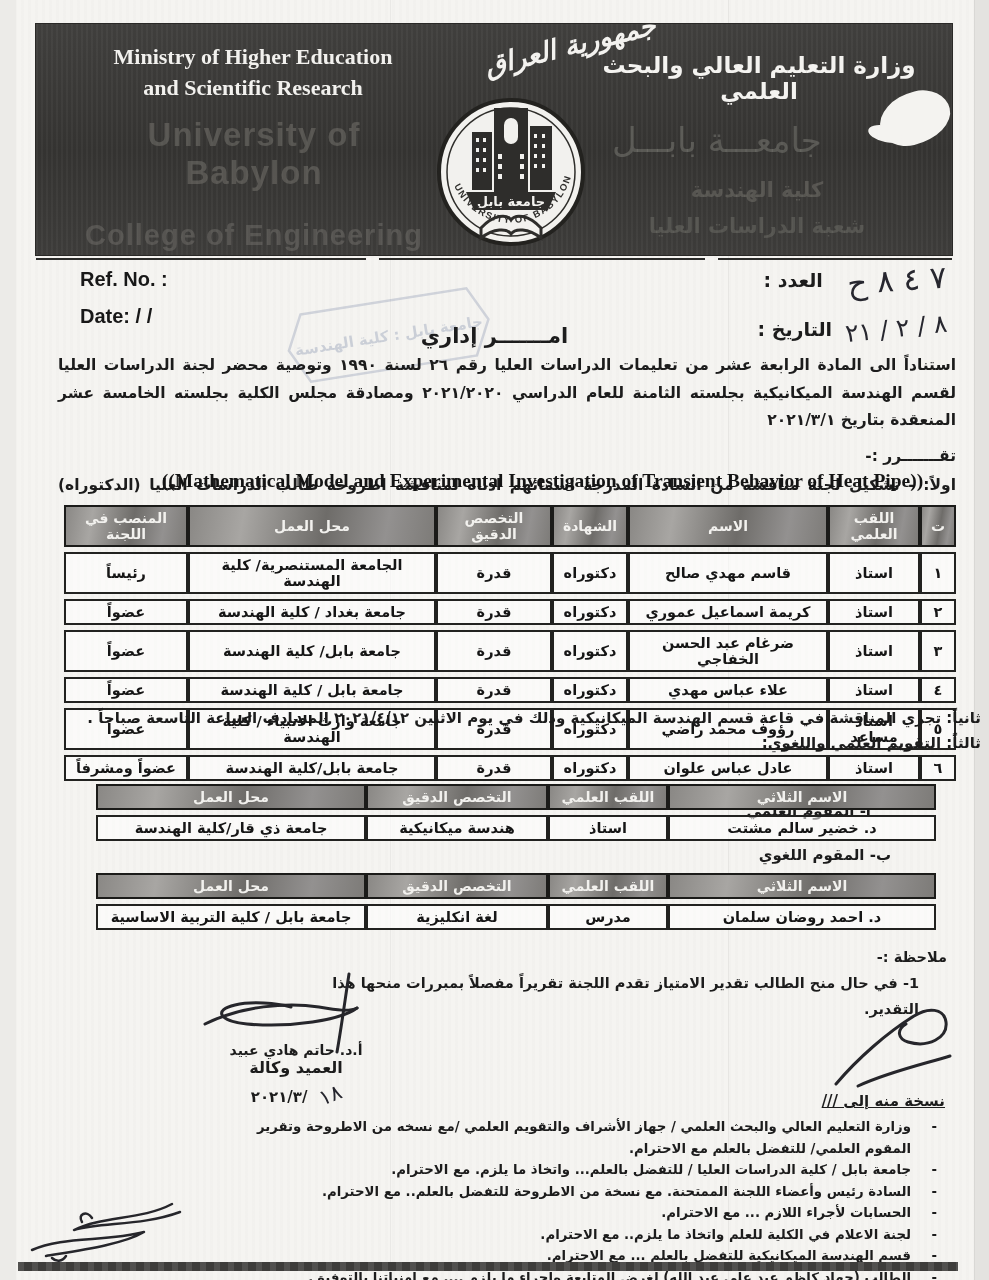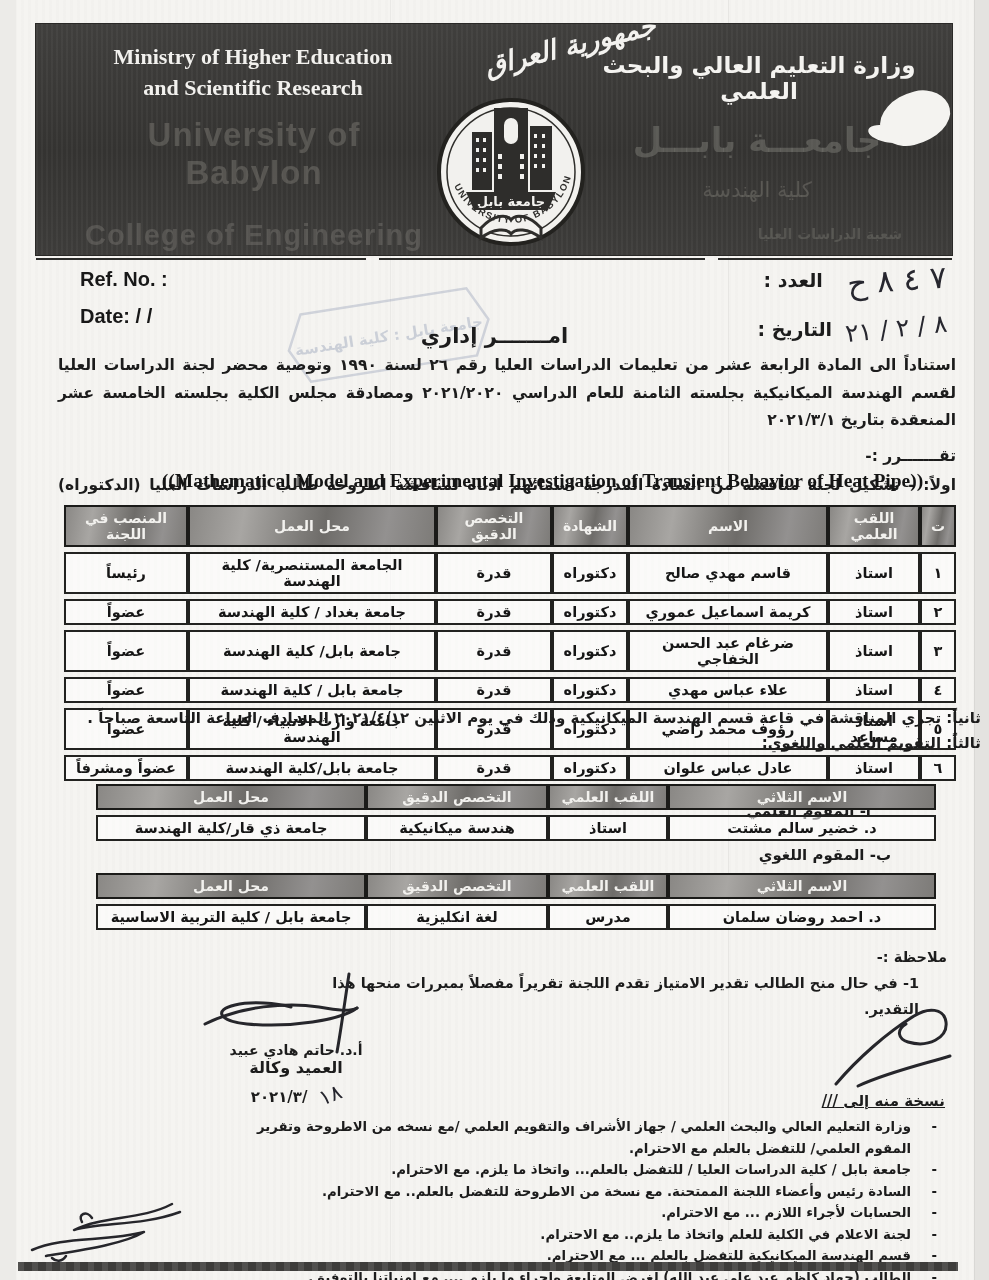"جامعـــة بابـــل" .ghost-ar1 { font-weight: bold -> normal; text-align: center -> left }
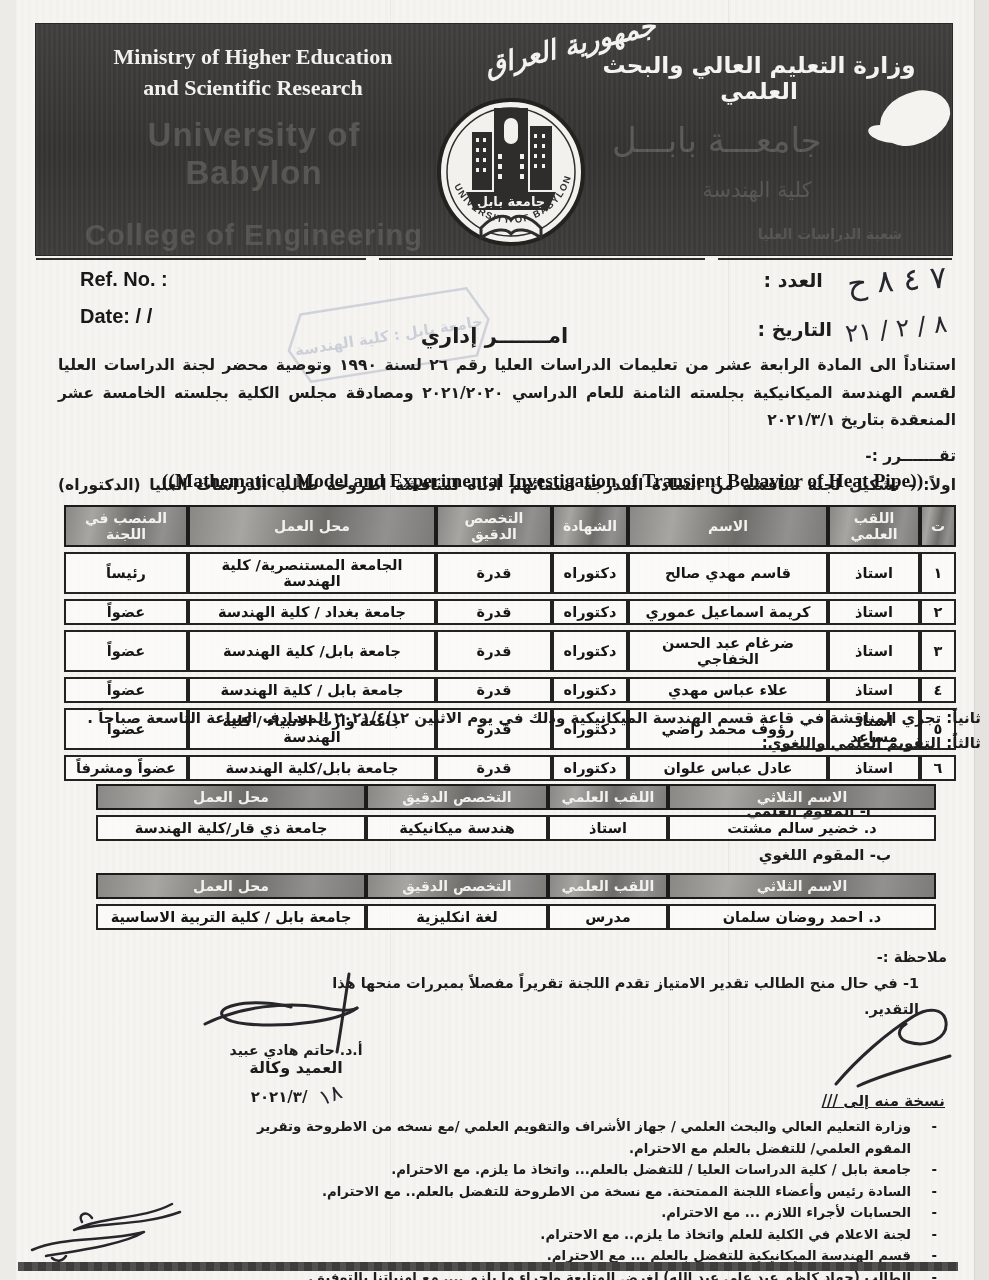"كلية الهندسة" .ghost-ar2 { font-weight: normal -> bold }
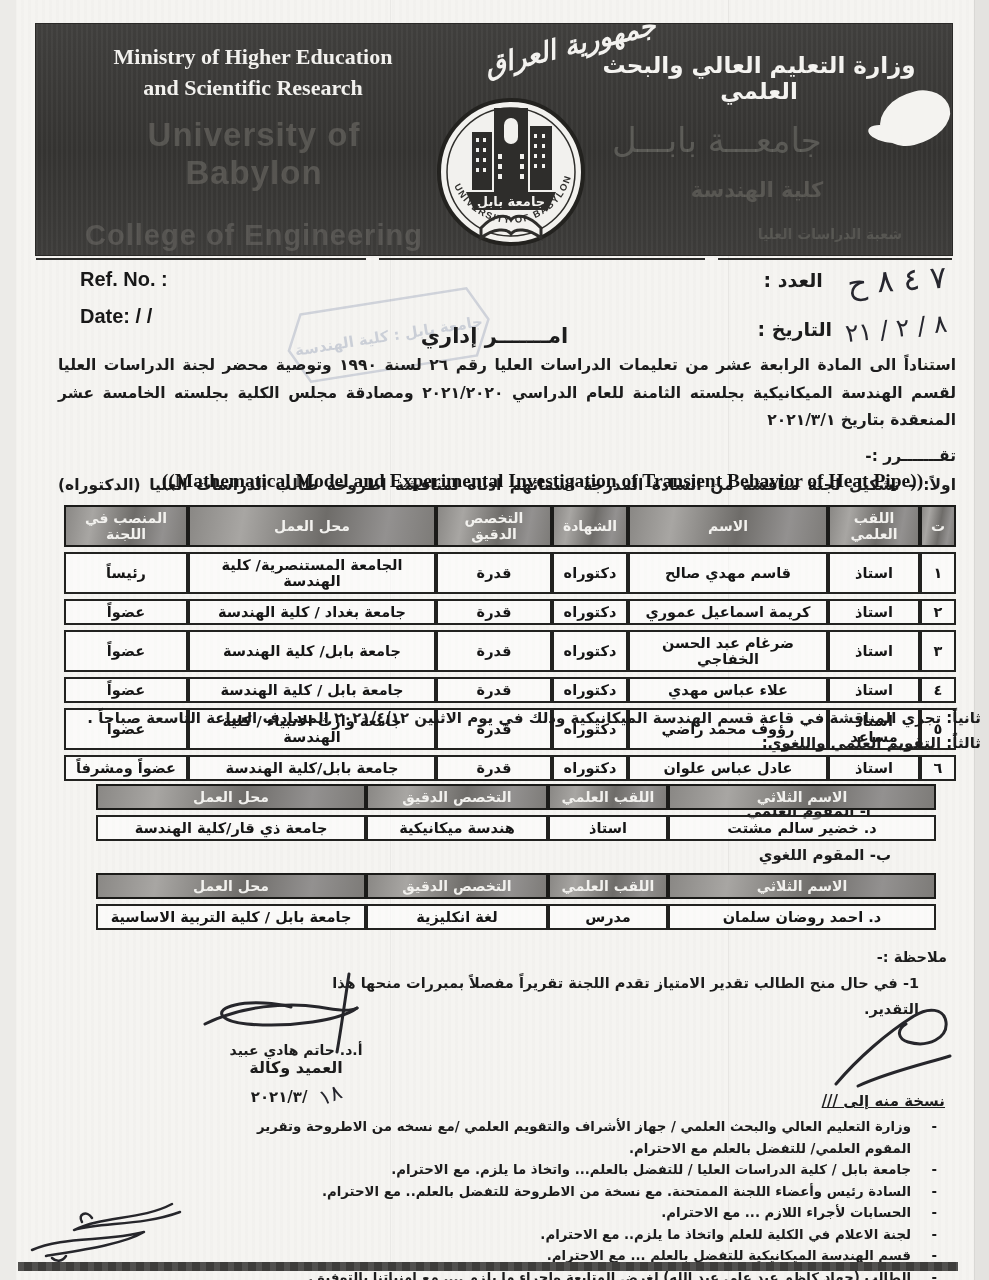"شعبة الدراسات العليا" .ghost-ar3 { font-size: 14px -> 21px; text-align: right -> center; top: 202px -> 190px }
